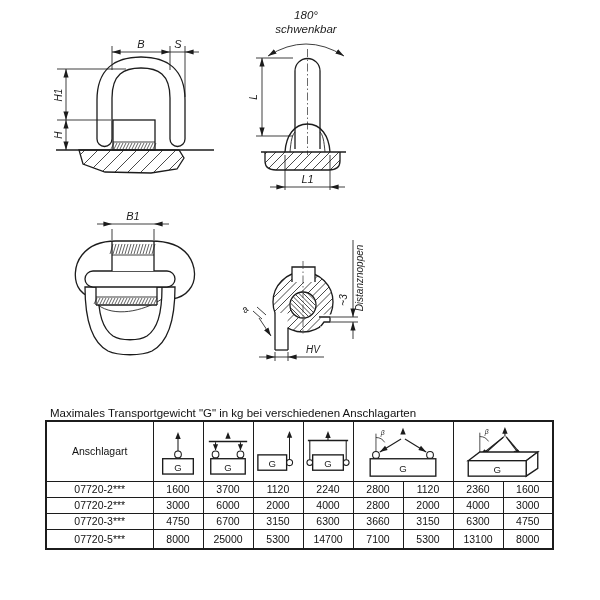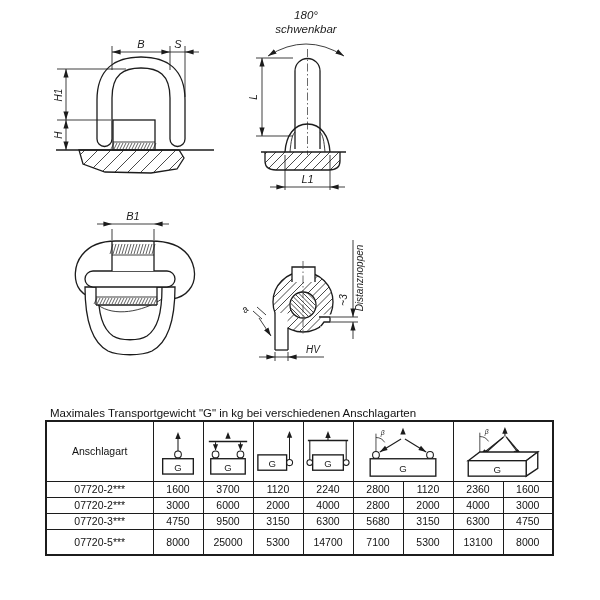"9500" td { text: 9500 -> 6700 }
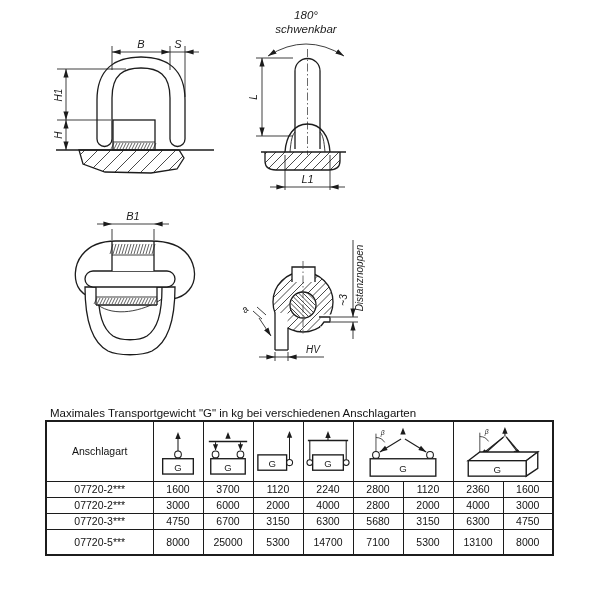"5680" td { text: 5680 -> 3660 }
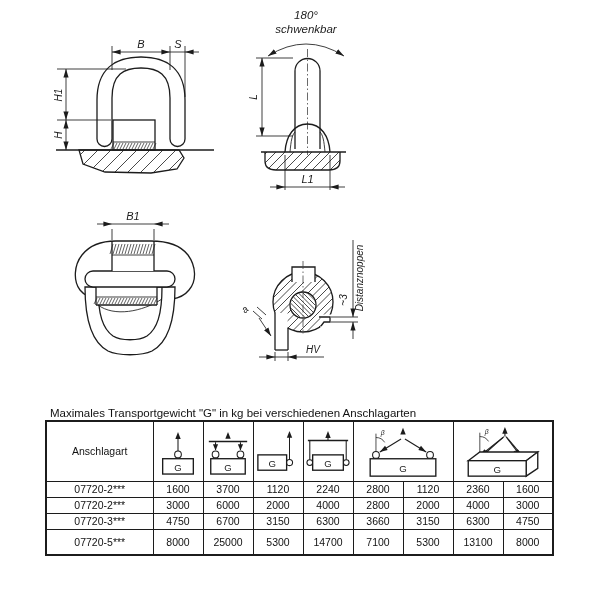"07720-5***" tr { height: 26px -> 20px }
